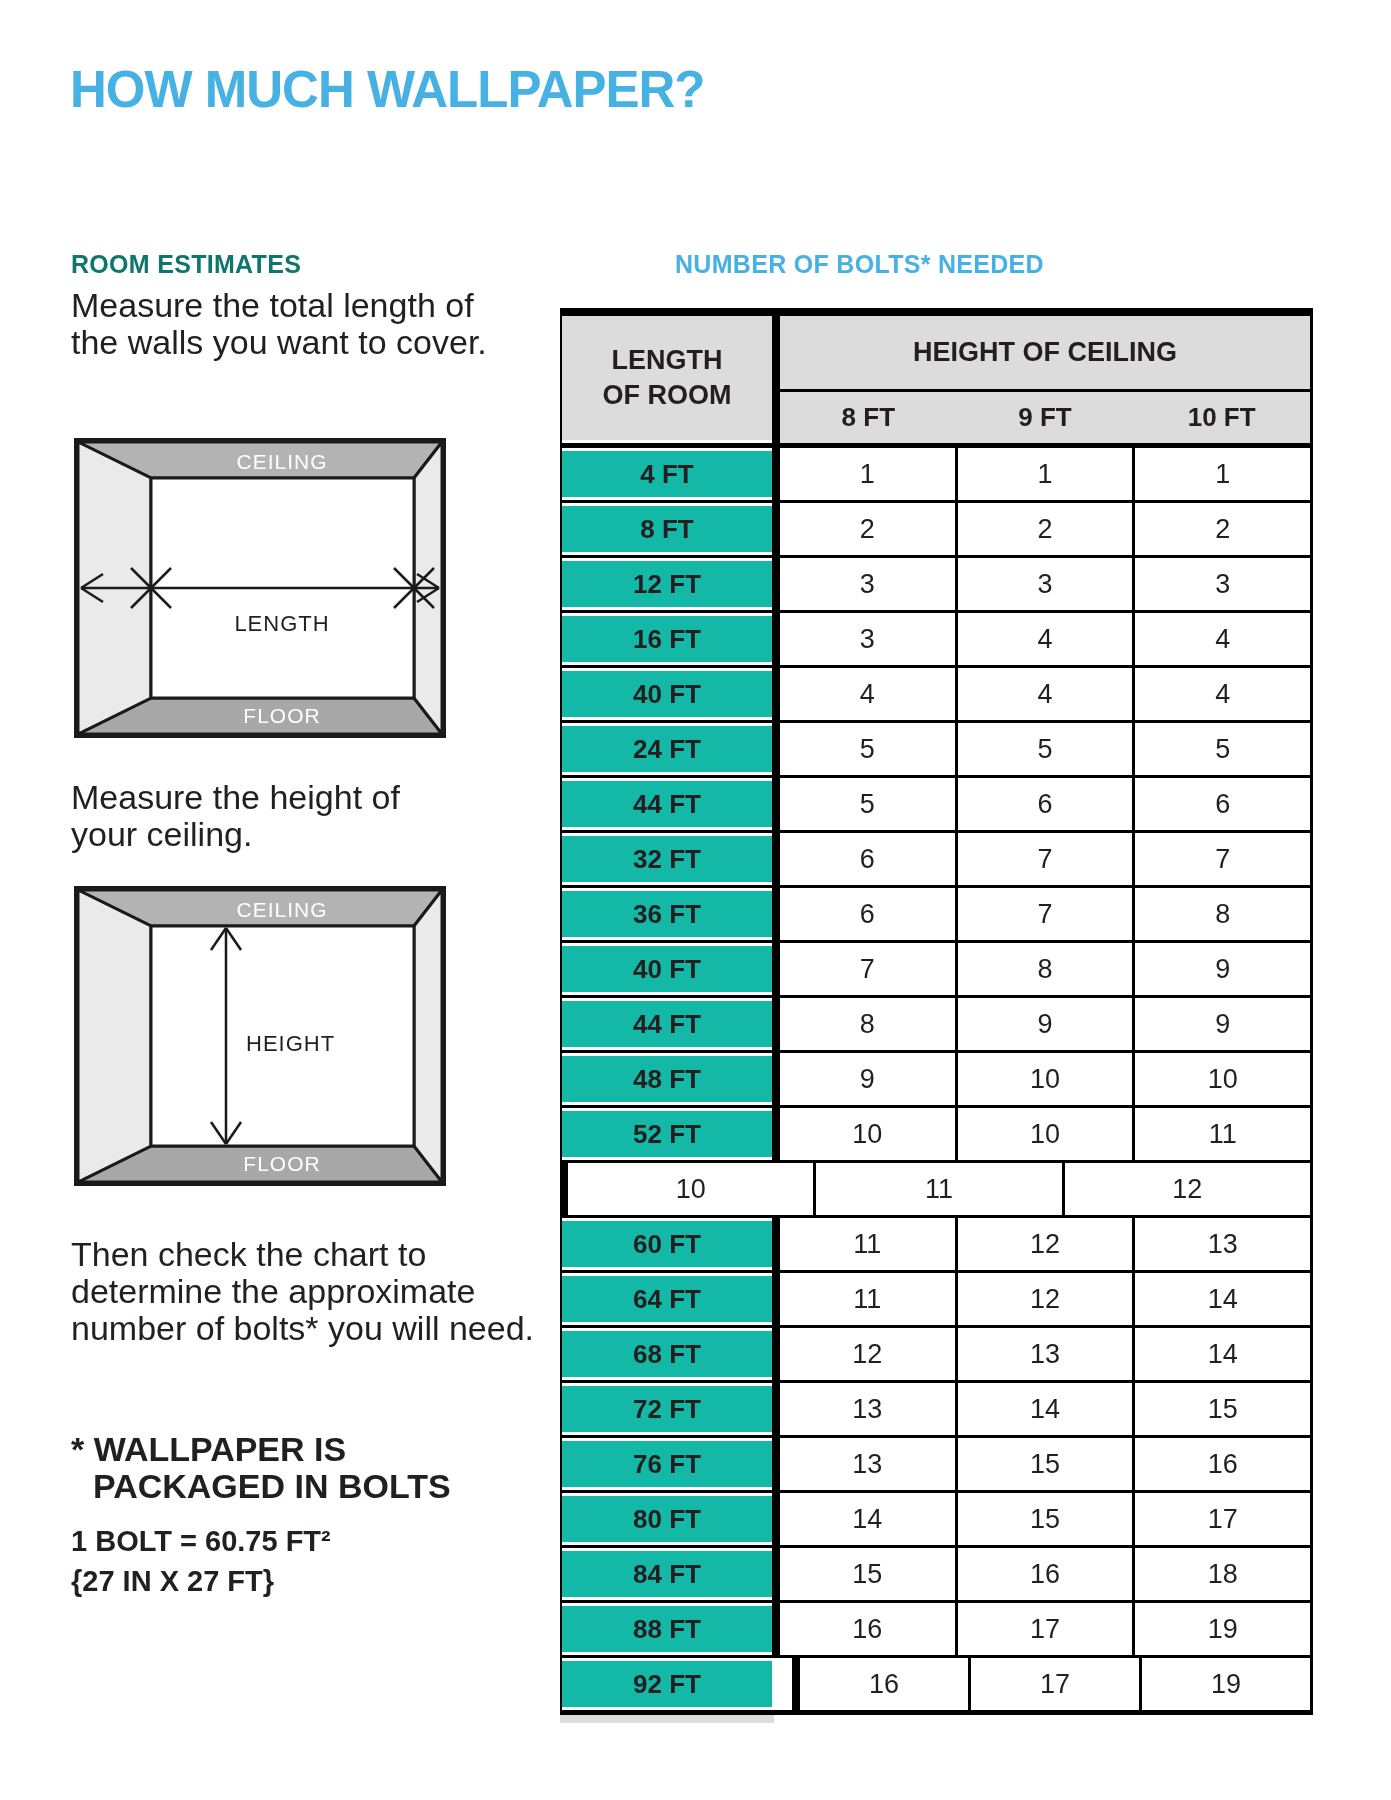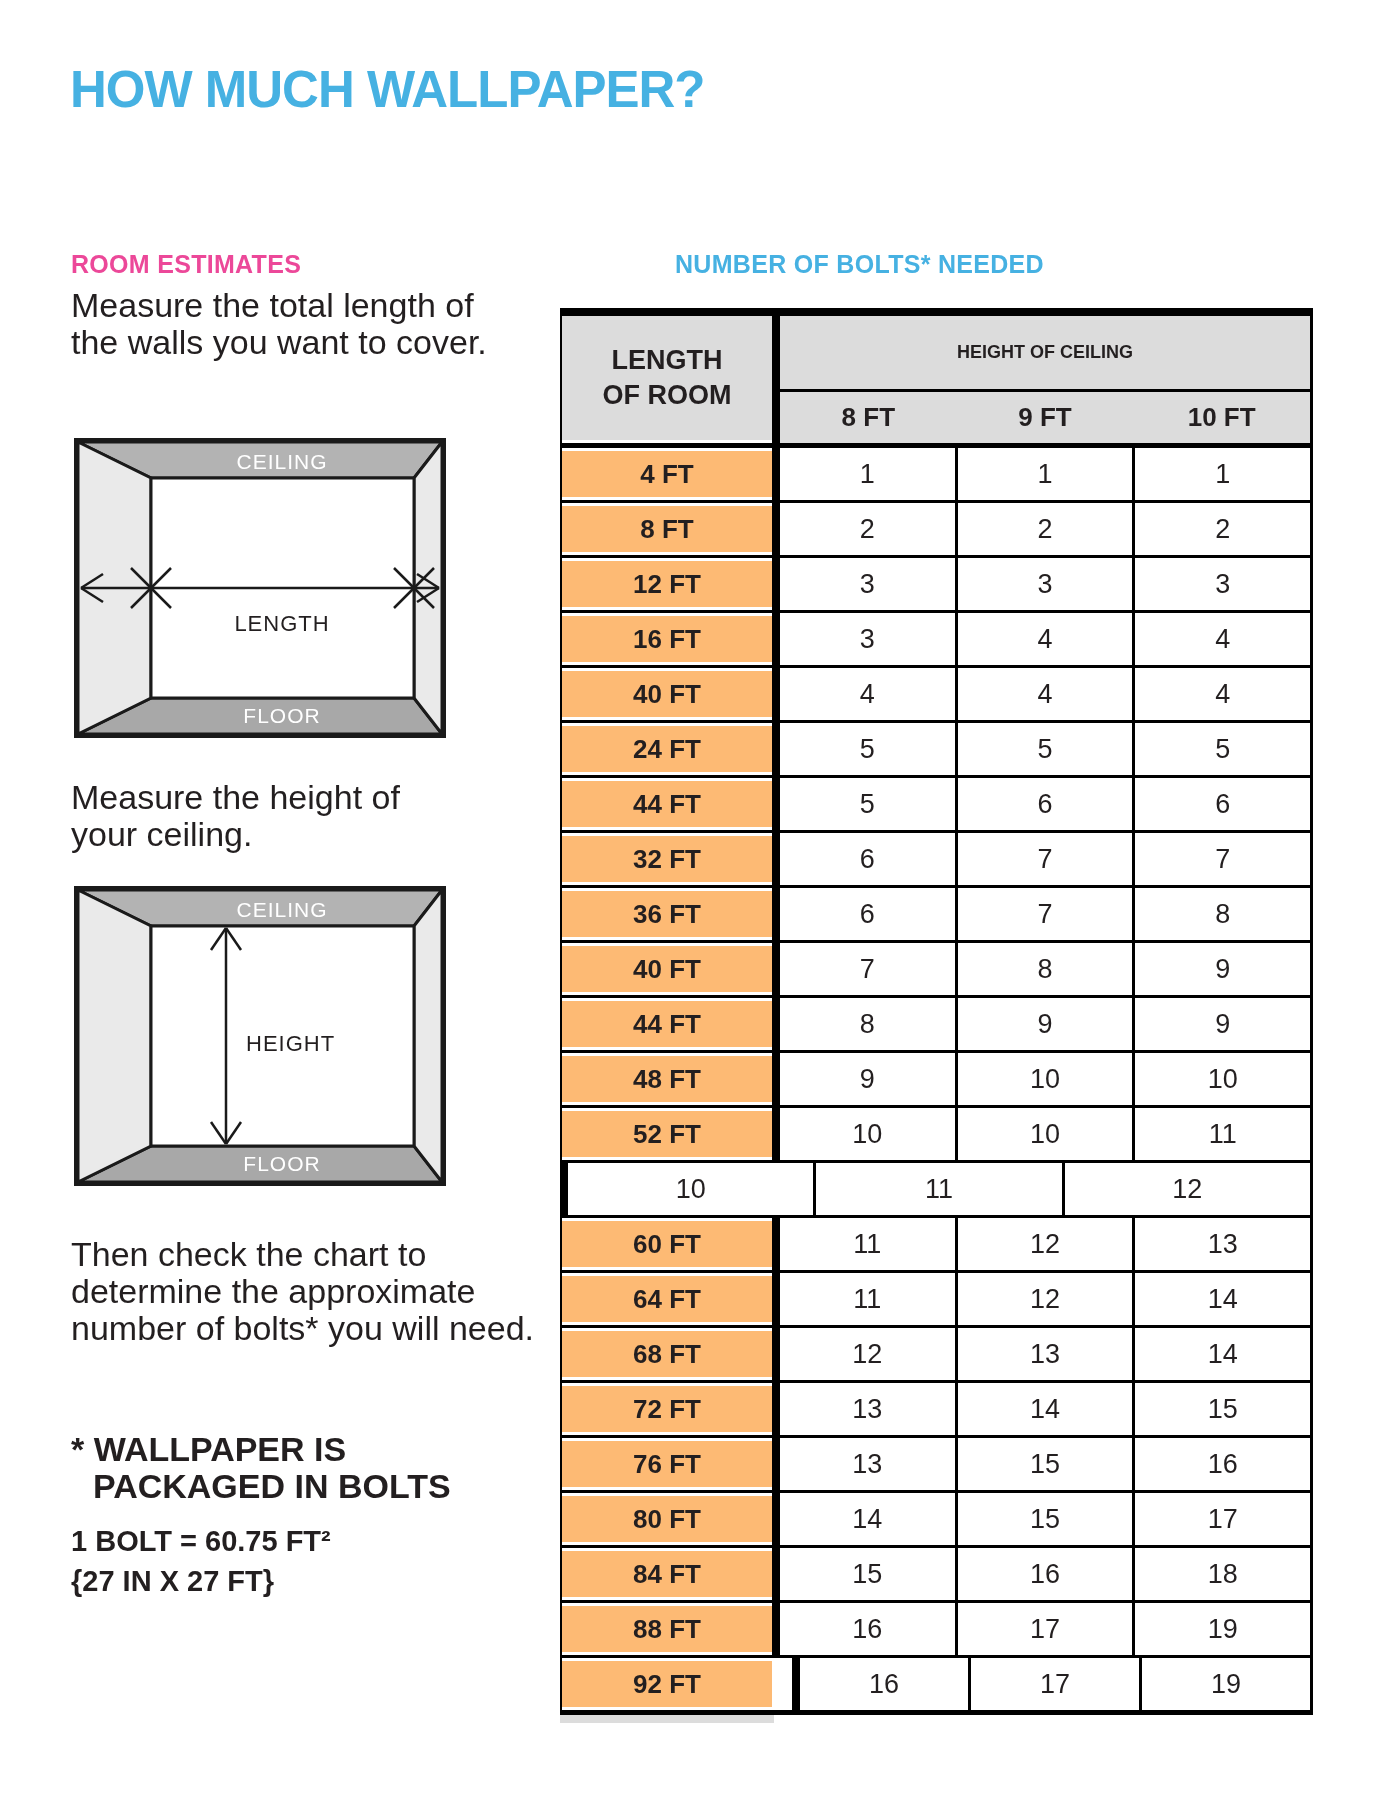"ROOM ESTIMATES" div.abs { color: #ec4899 -> #0f766e }
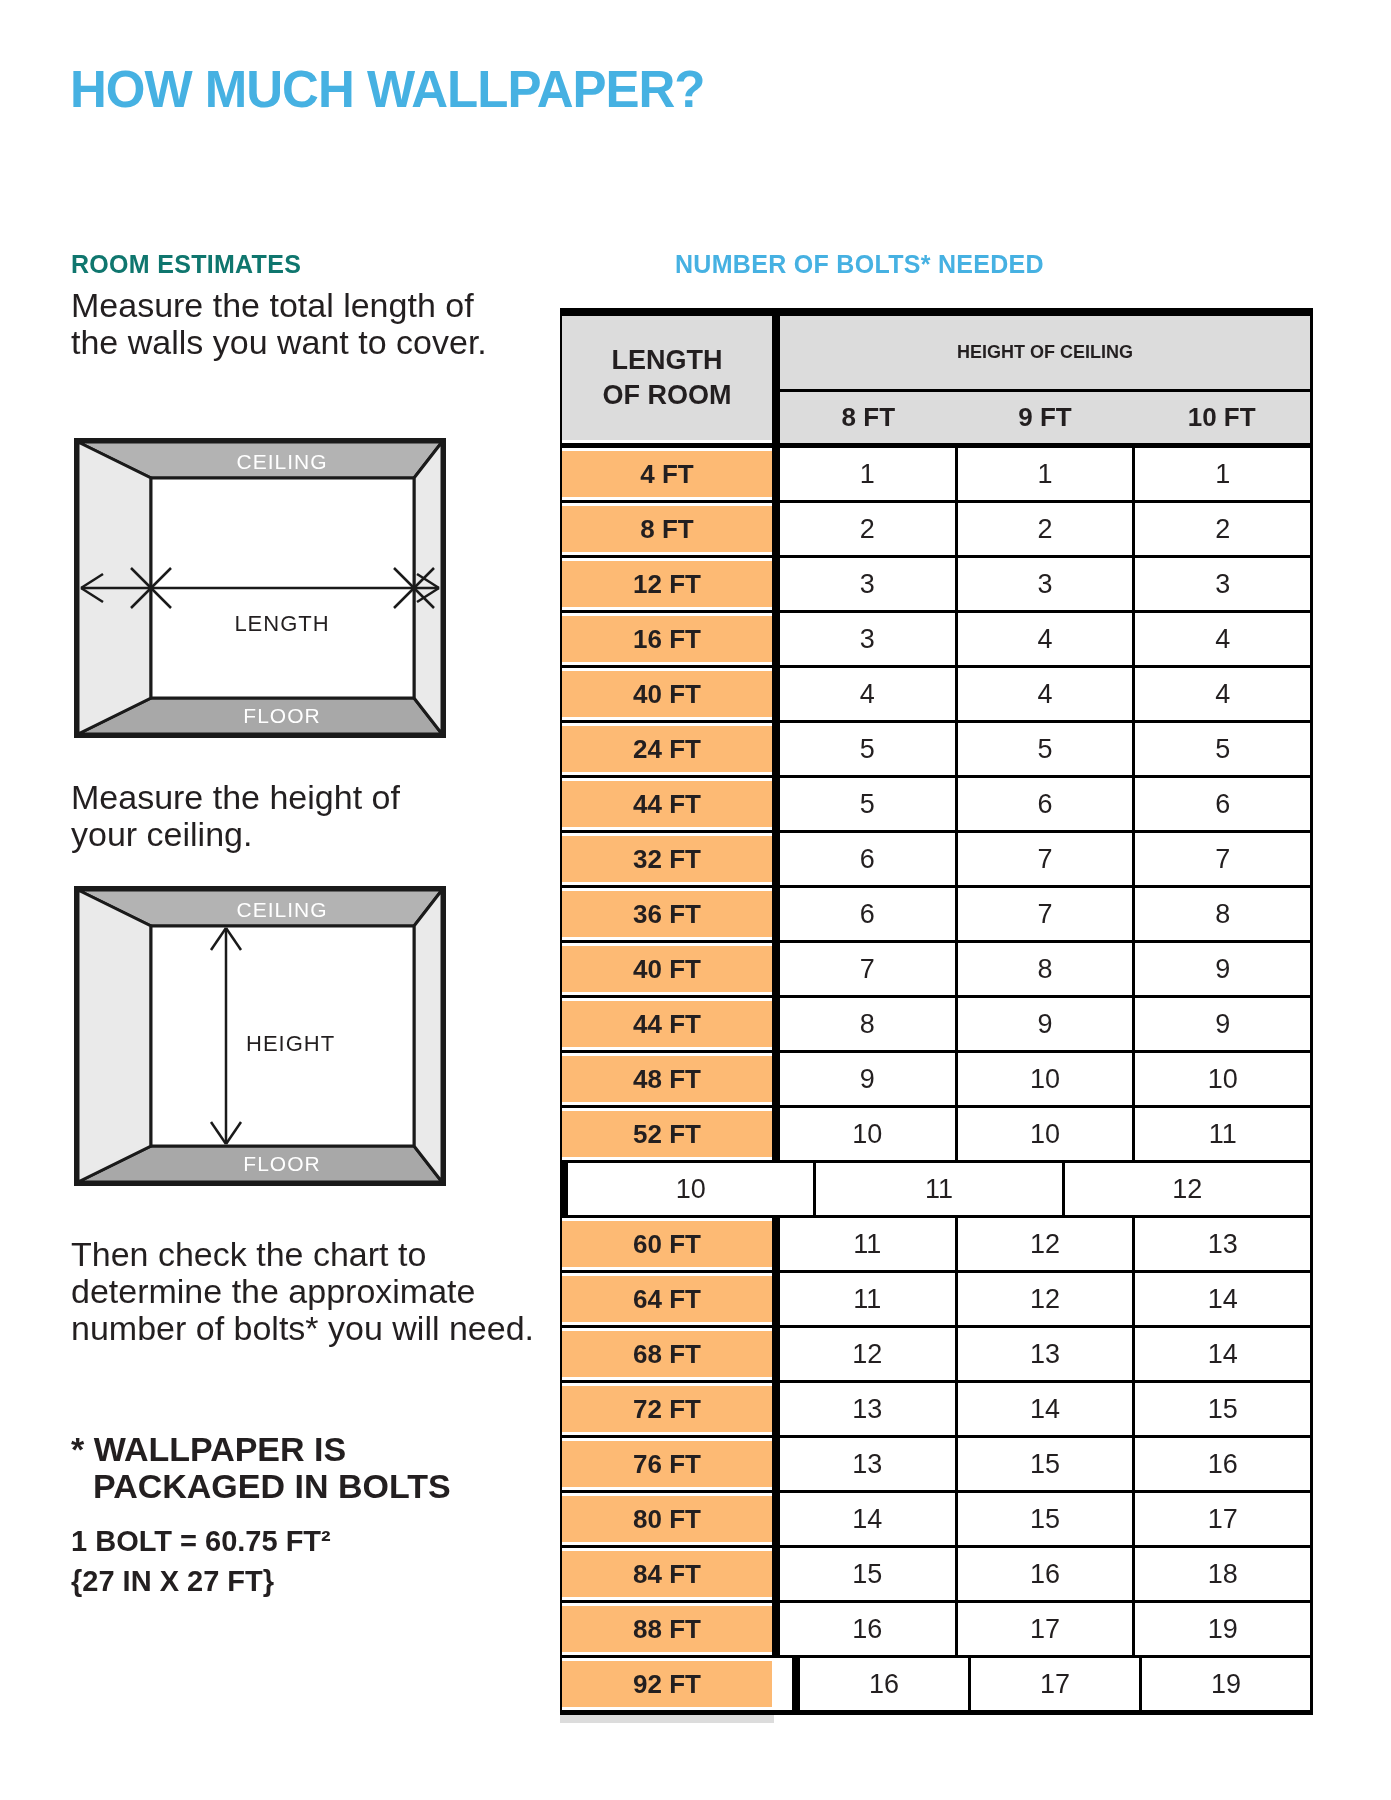"HEIGHT OF CEILING" .group-cell { font-size: 18px -> 27px }
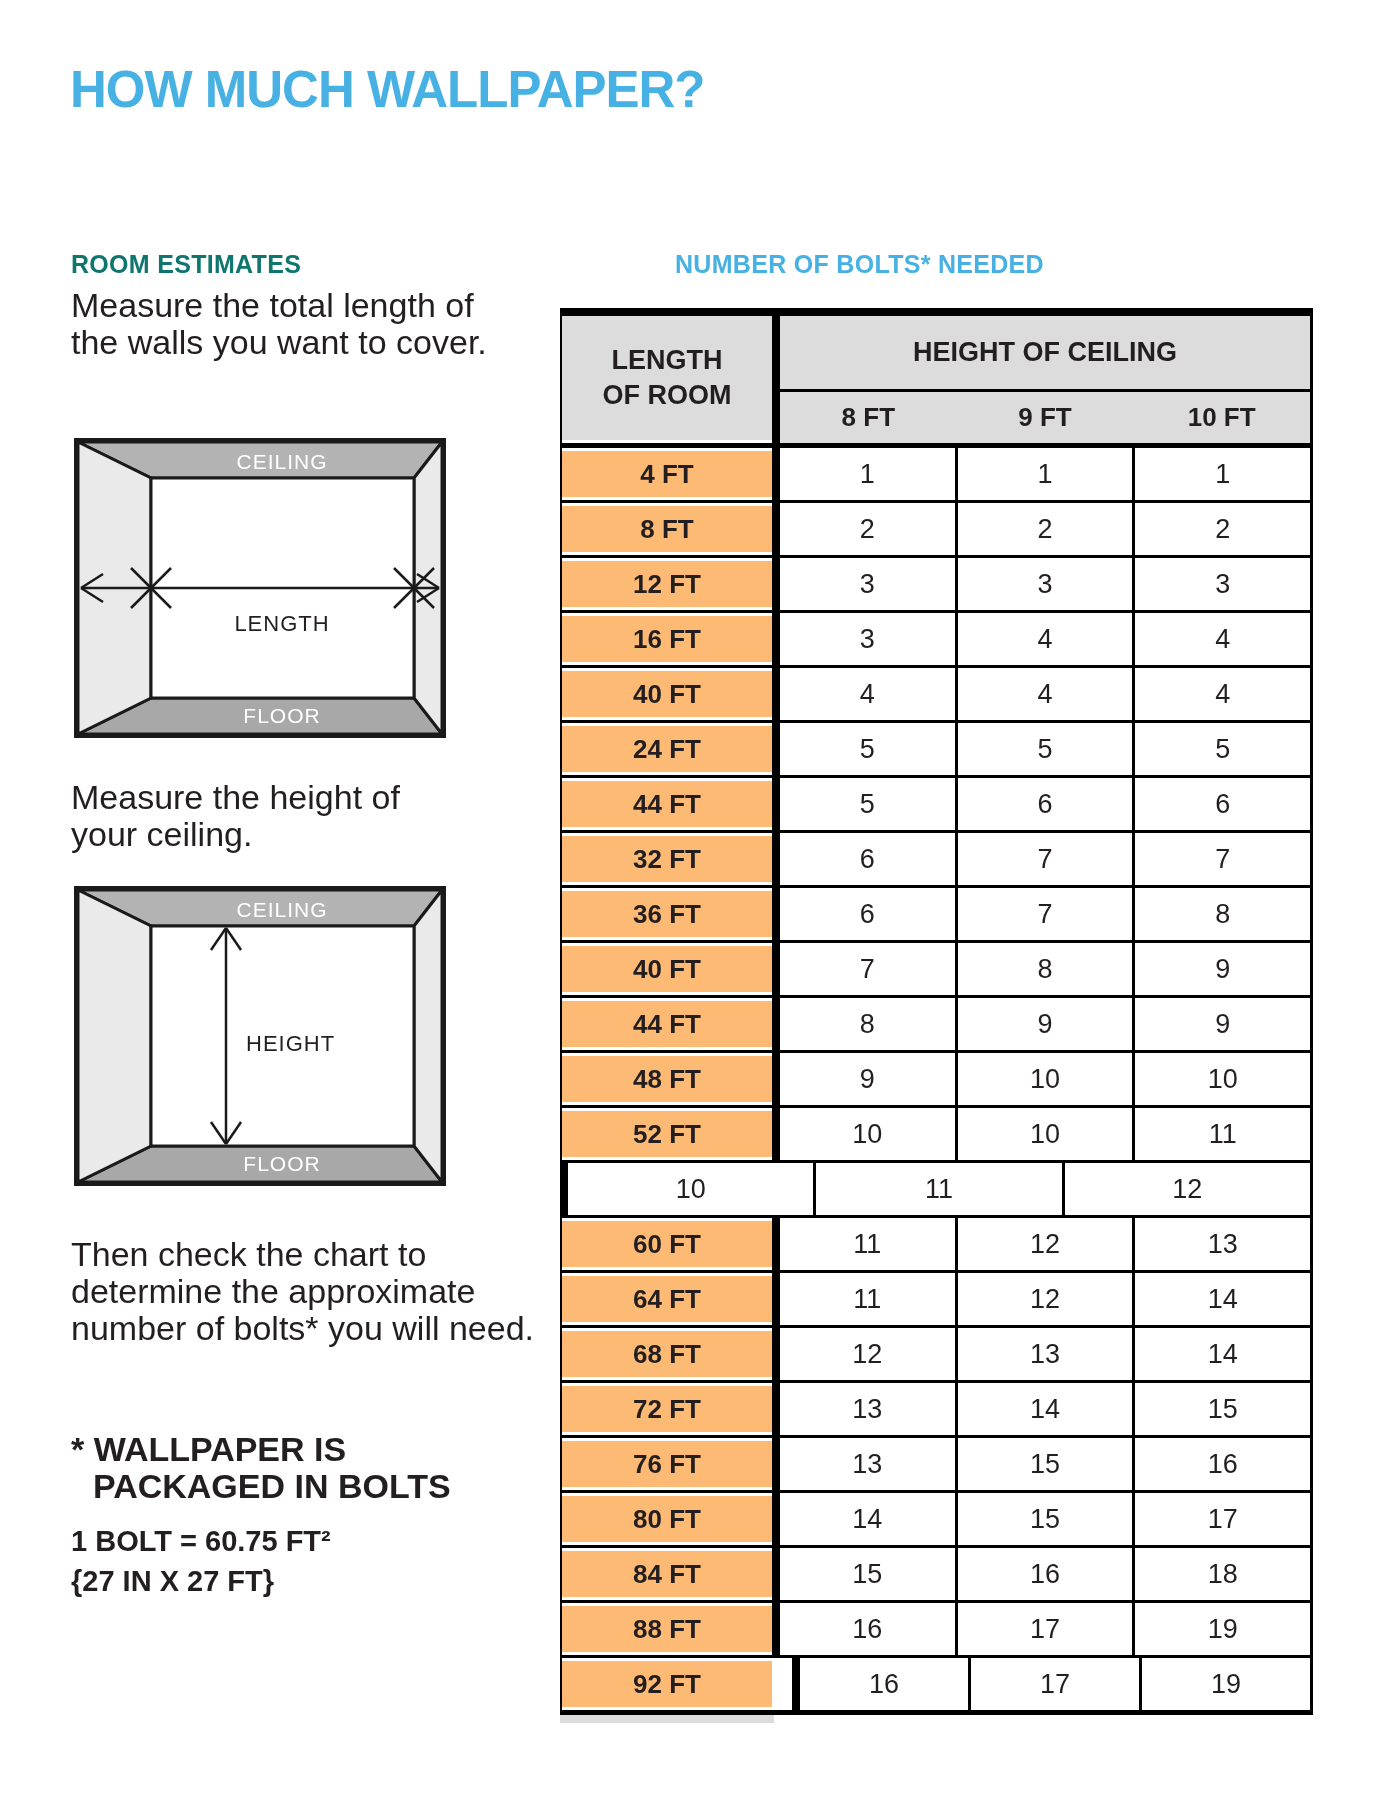"4 FT" .tlabel-inner { background: #fdba74 -> #14b8a6 }
